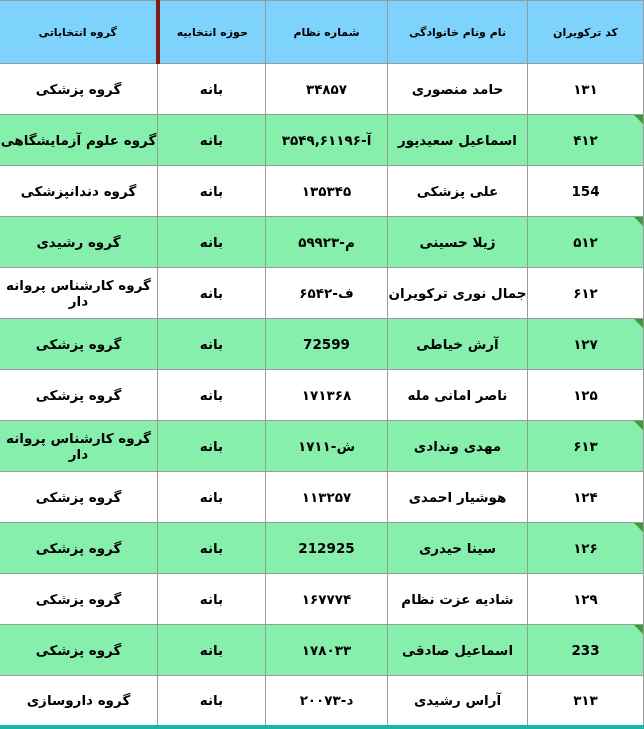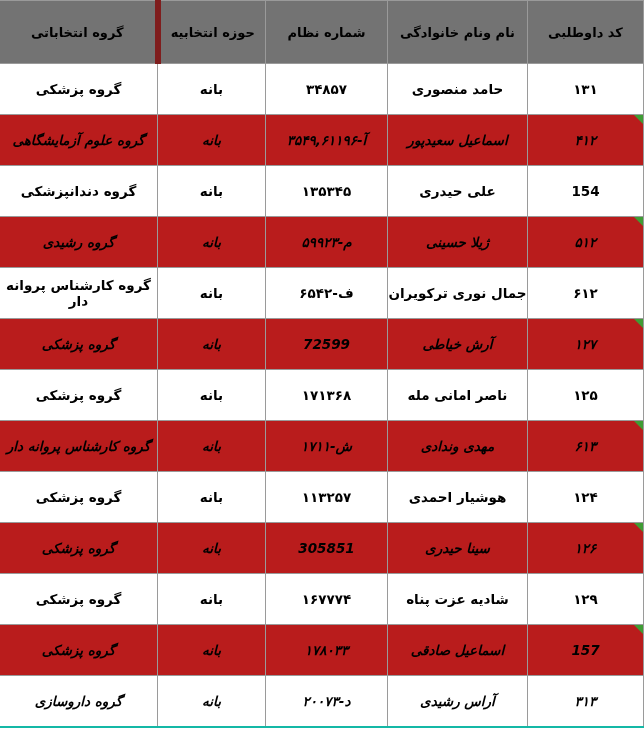"گروه انتخاباتی" thead th { background: #737373 -> #7dd3fc; font-size: 13px -> 11px }
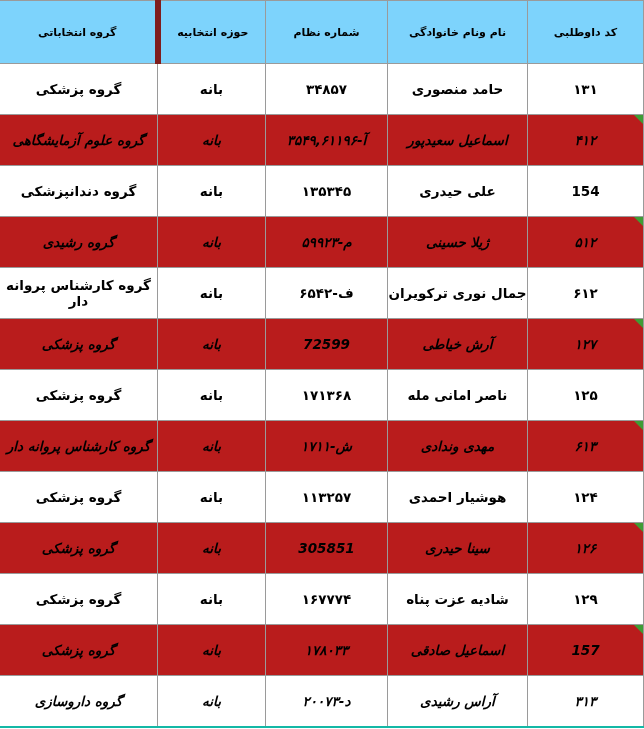"حوزه انتخابیه" thead th.dist-head { border-left: 6px solid #7f1d1d -> 4px solid #7f1d1d }
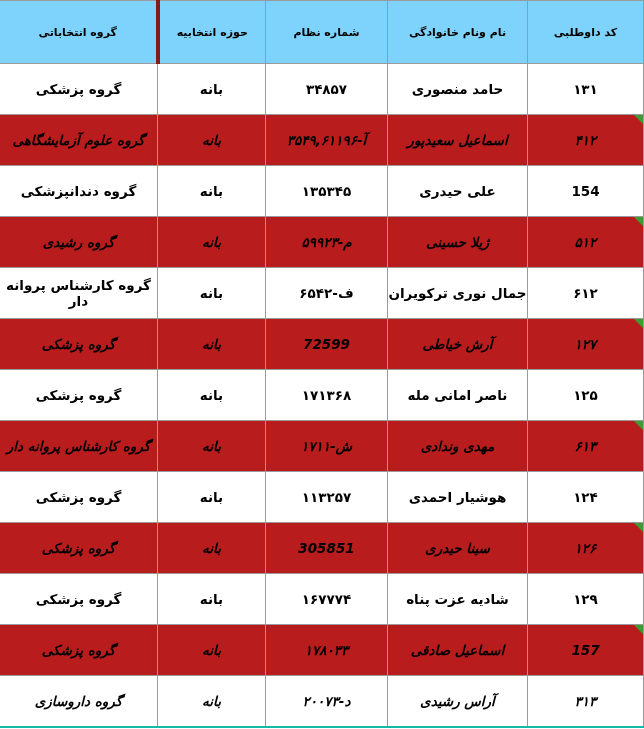"کد داوطلبی" th { text: داوطلبی -> ترکویران }
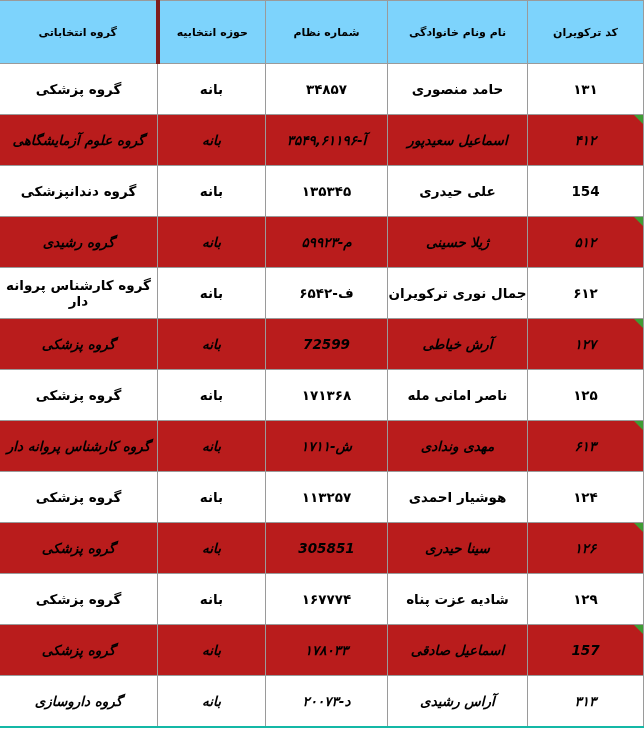"گروه علوم آزمایشگاهی" tbody tr.odd td { background: #b91c1c -> #86efac; font-style: italic -> none }
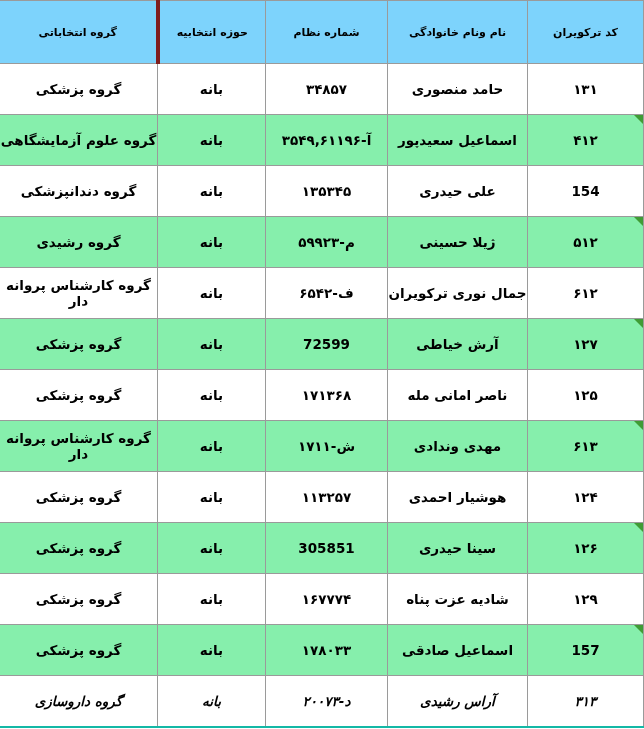"علی حیدری" td { text: حیدری -> پزشکی }
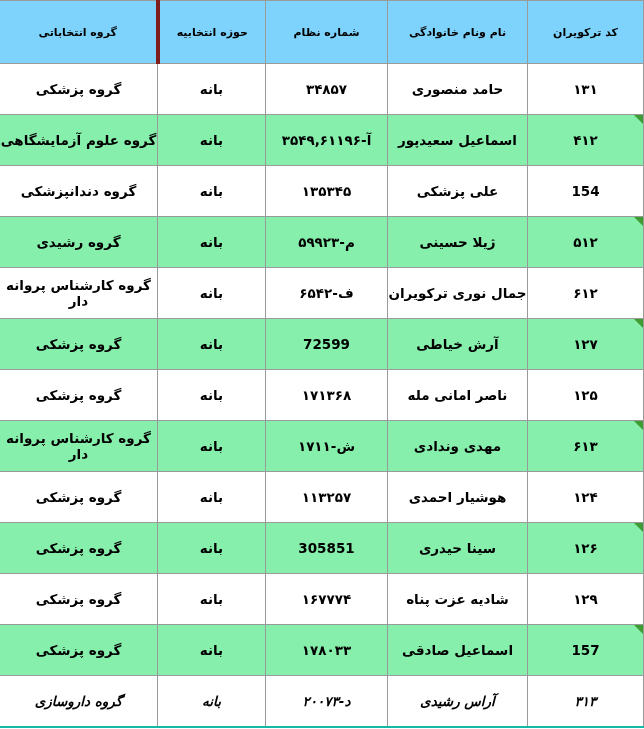"305851" td { text: 305851 -> 212925 }
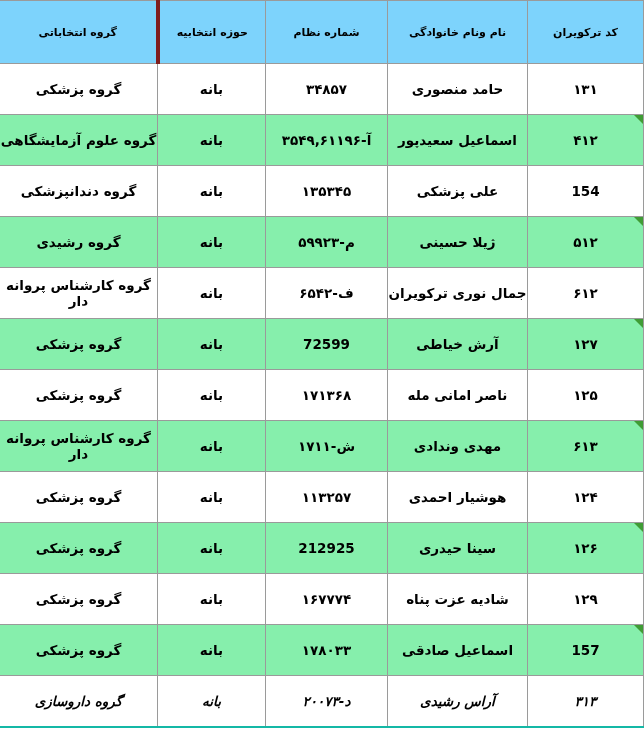"شادیه عزت پناه" td { text: پناه -> نظام }
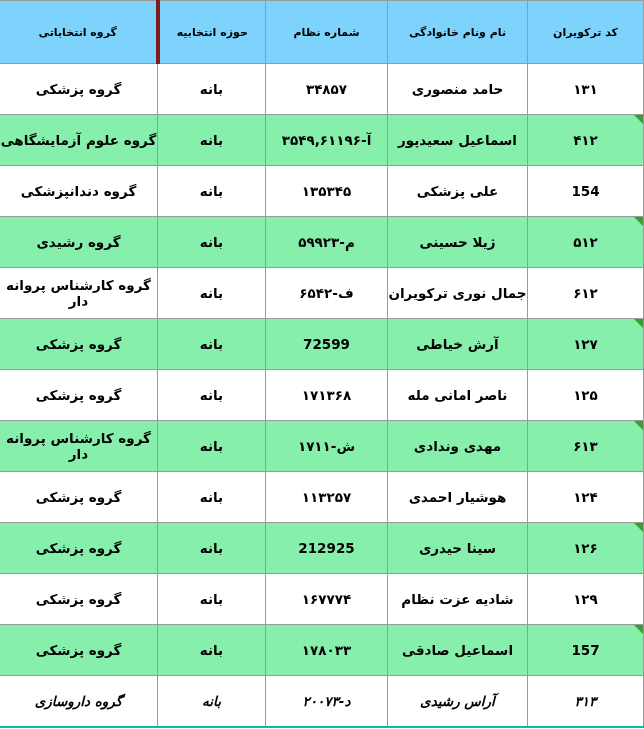"157" td.code-cell { text: 157 -> 233 }
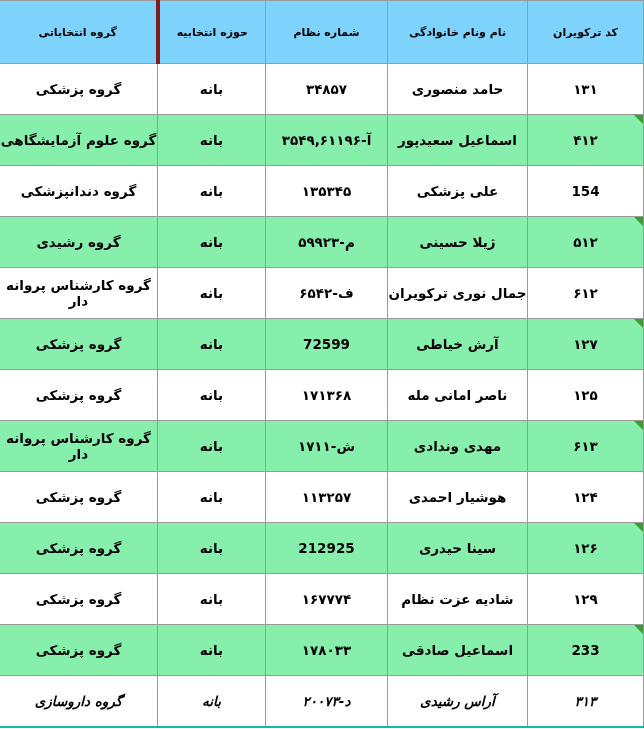"گروه داروسازی" tbody tr.last td { border-bottom: 2px solid #14b8a6 -> 4px solid #14b8a6; font-style: italic -> none }
